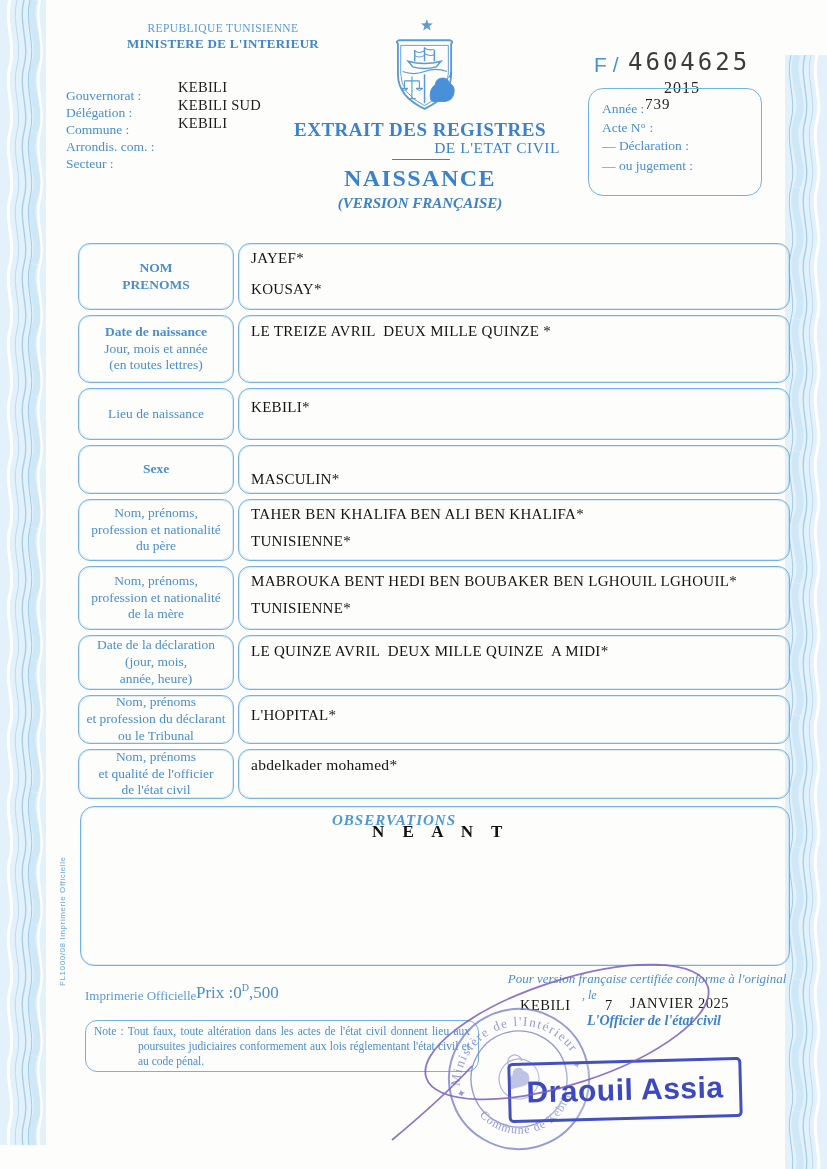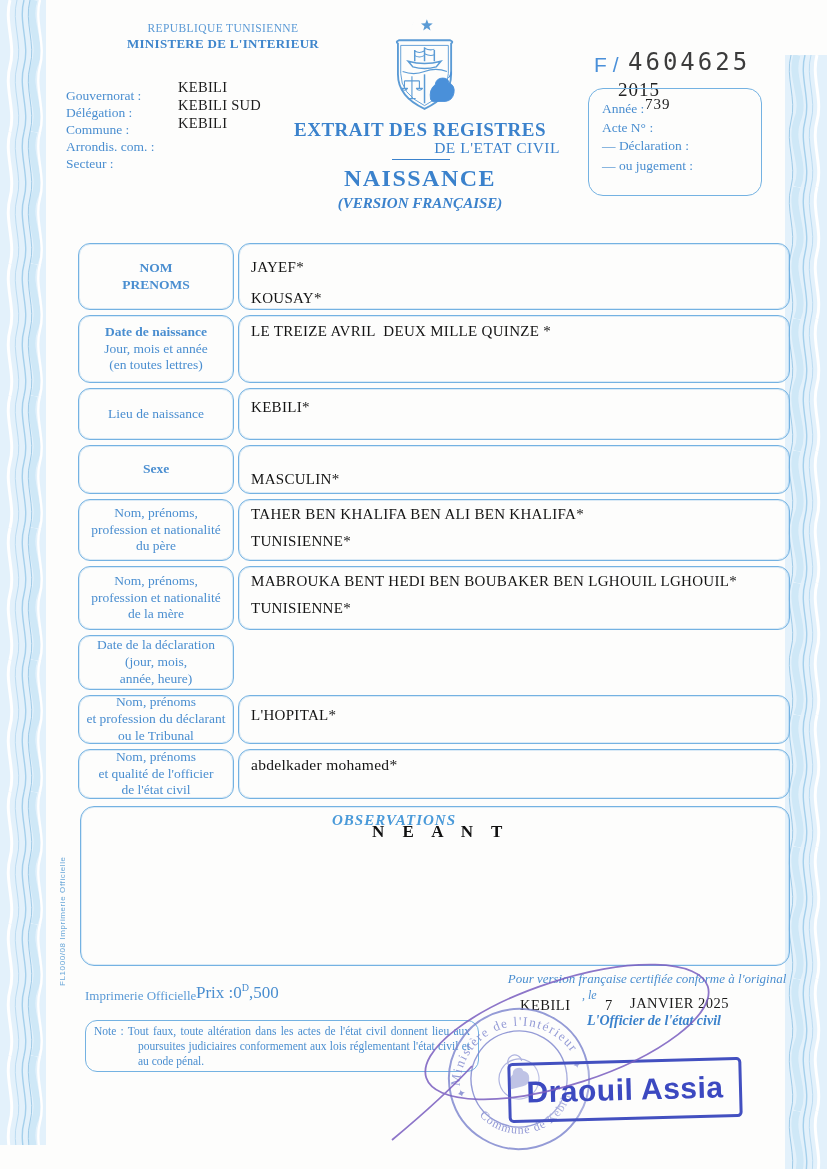"2015" .year-value { font-size: 19px -> 16px; left: 618px -> 664px }
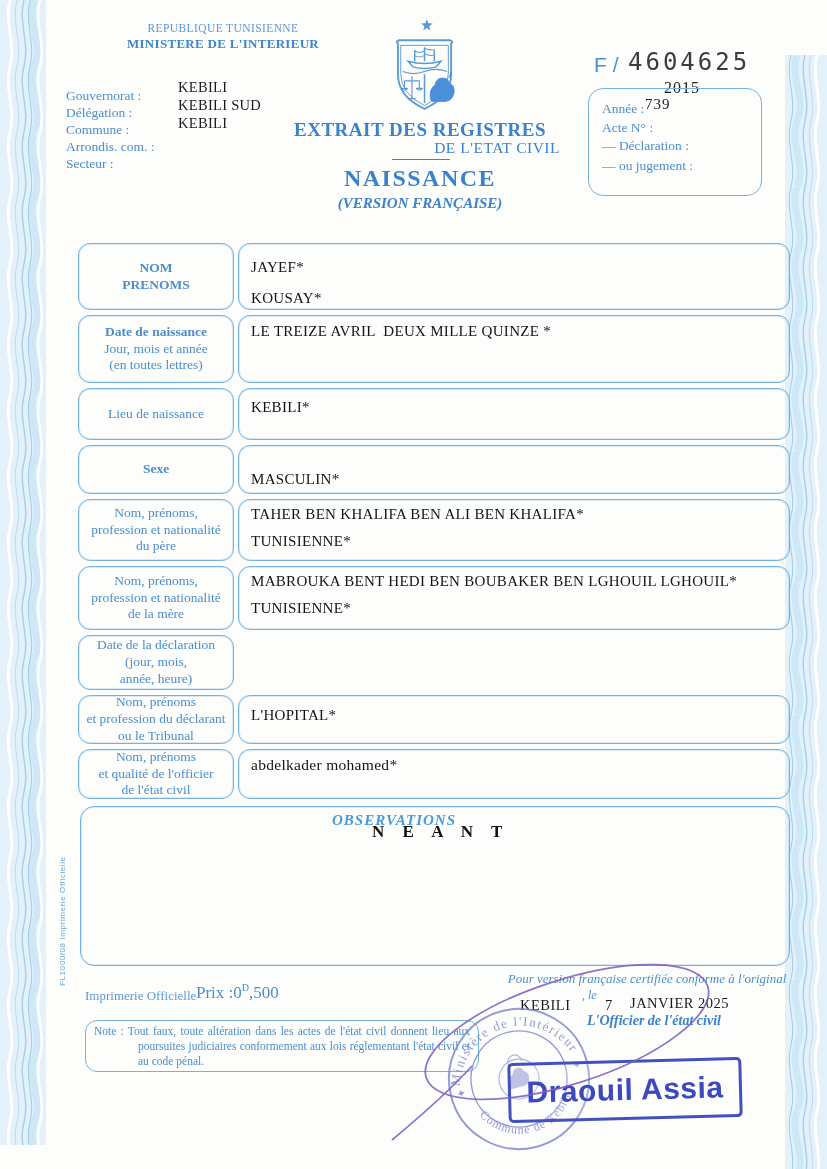"JAYEF*" div.vbox { padding-top: 15px -> 6px }
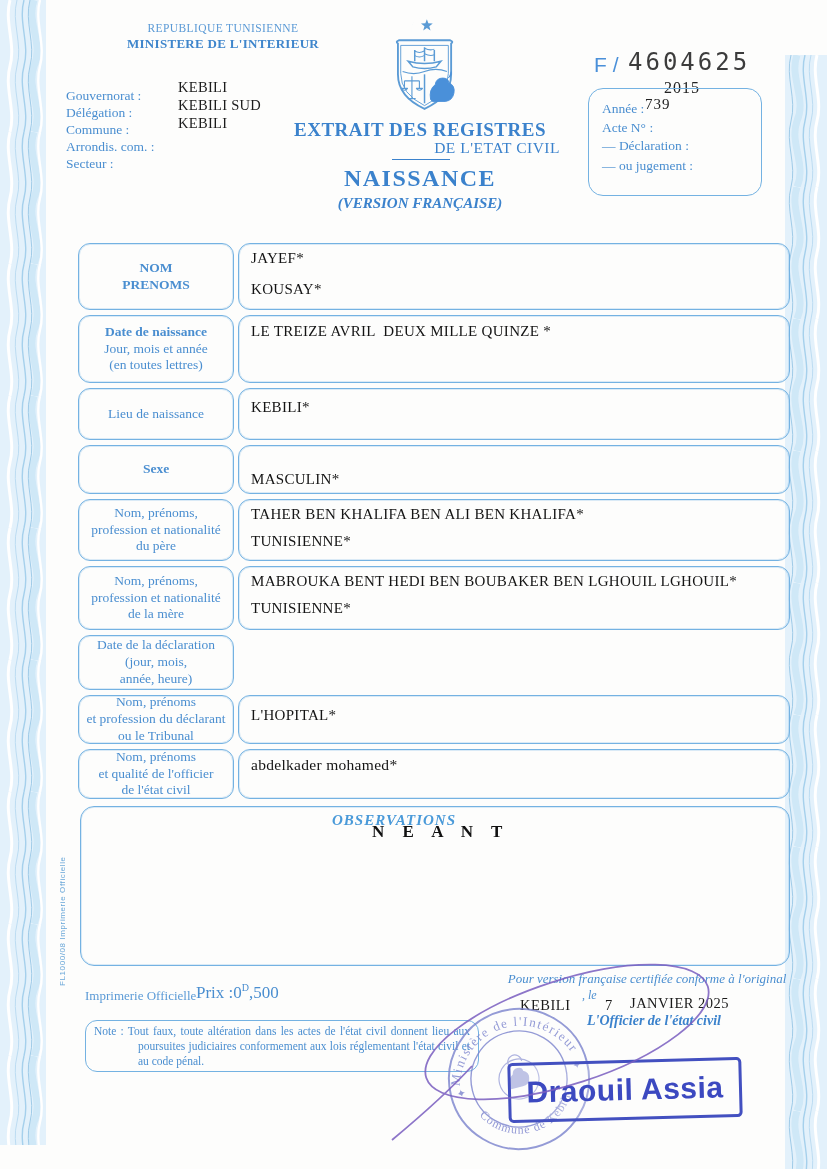"LE QUINZE AVRIL DEUX MILLE" div.vbox { html: none -> <div> <span>LE QUINZE AVRIL DEUX MILLE QUINZE A MIDI*</span> </div> }
